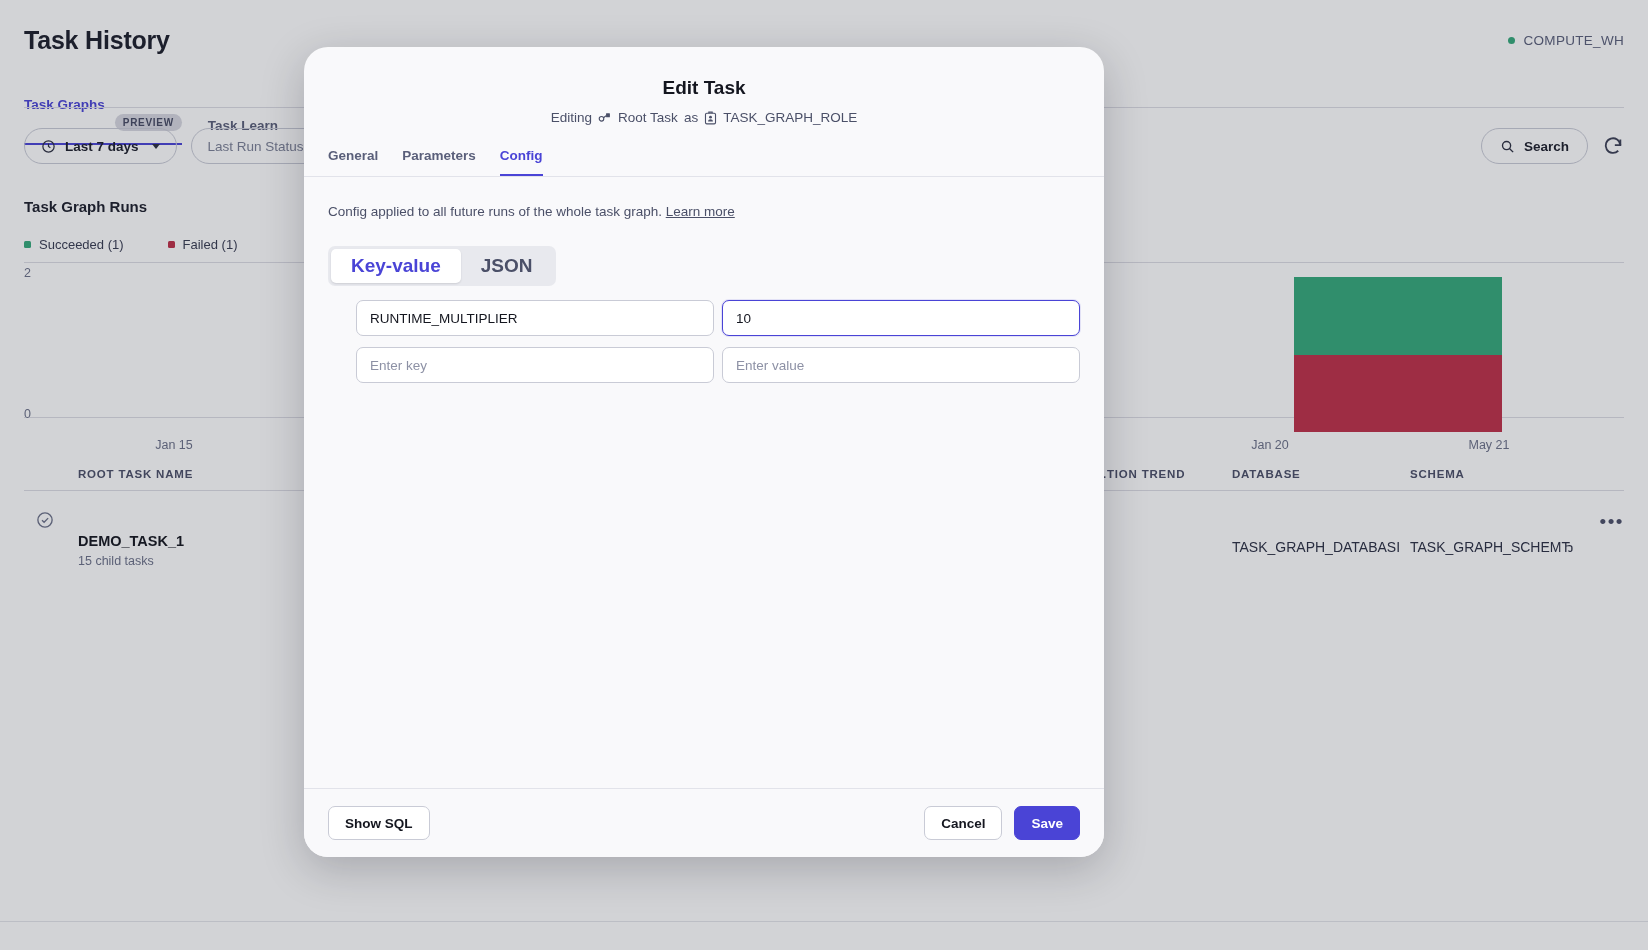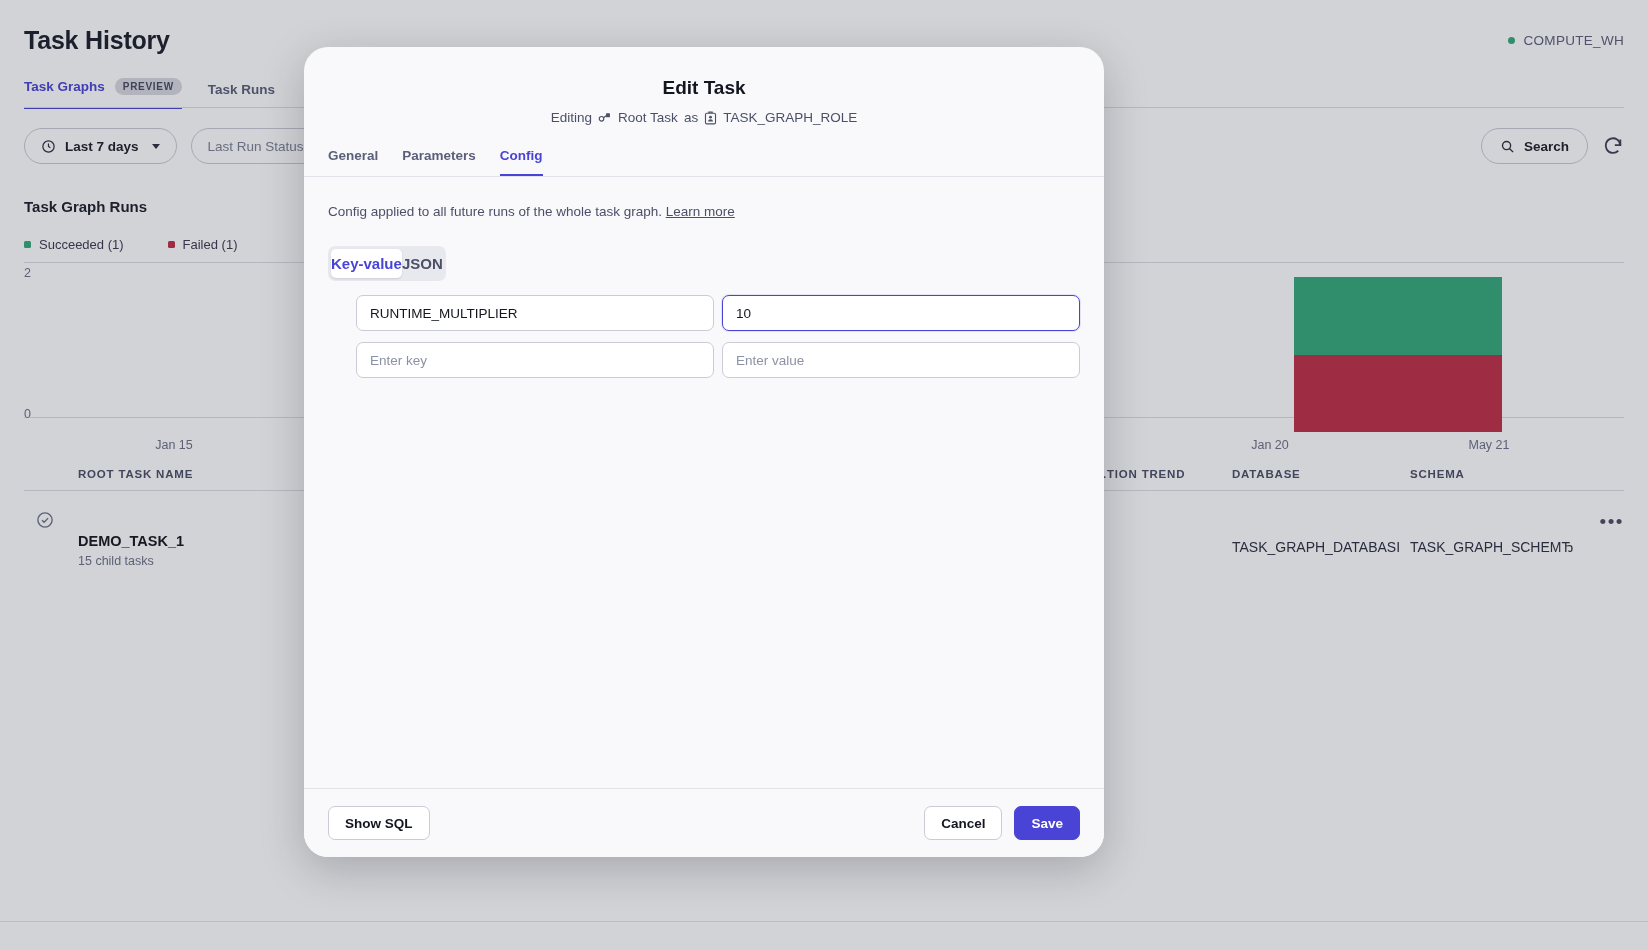"PREVIEW" .preview-badge { margin-top: none -> 36px }
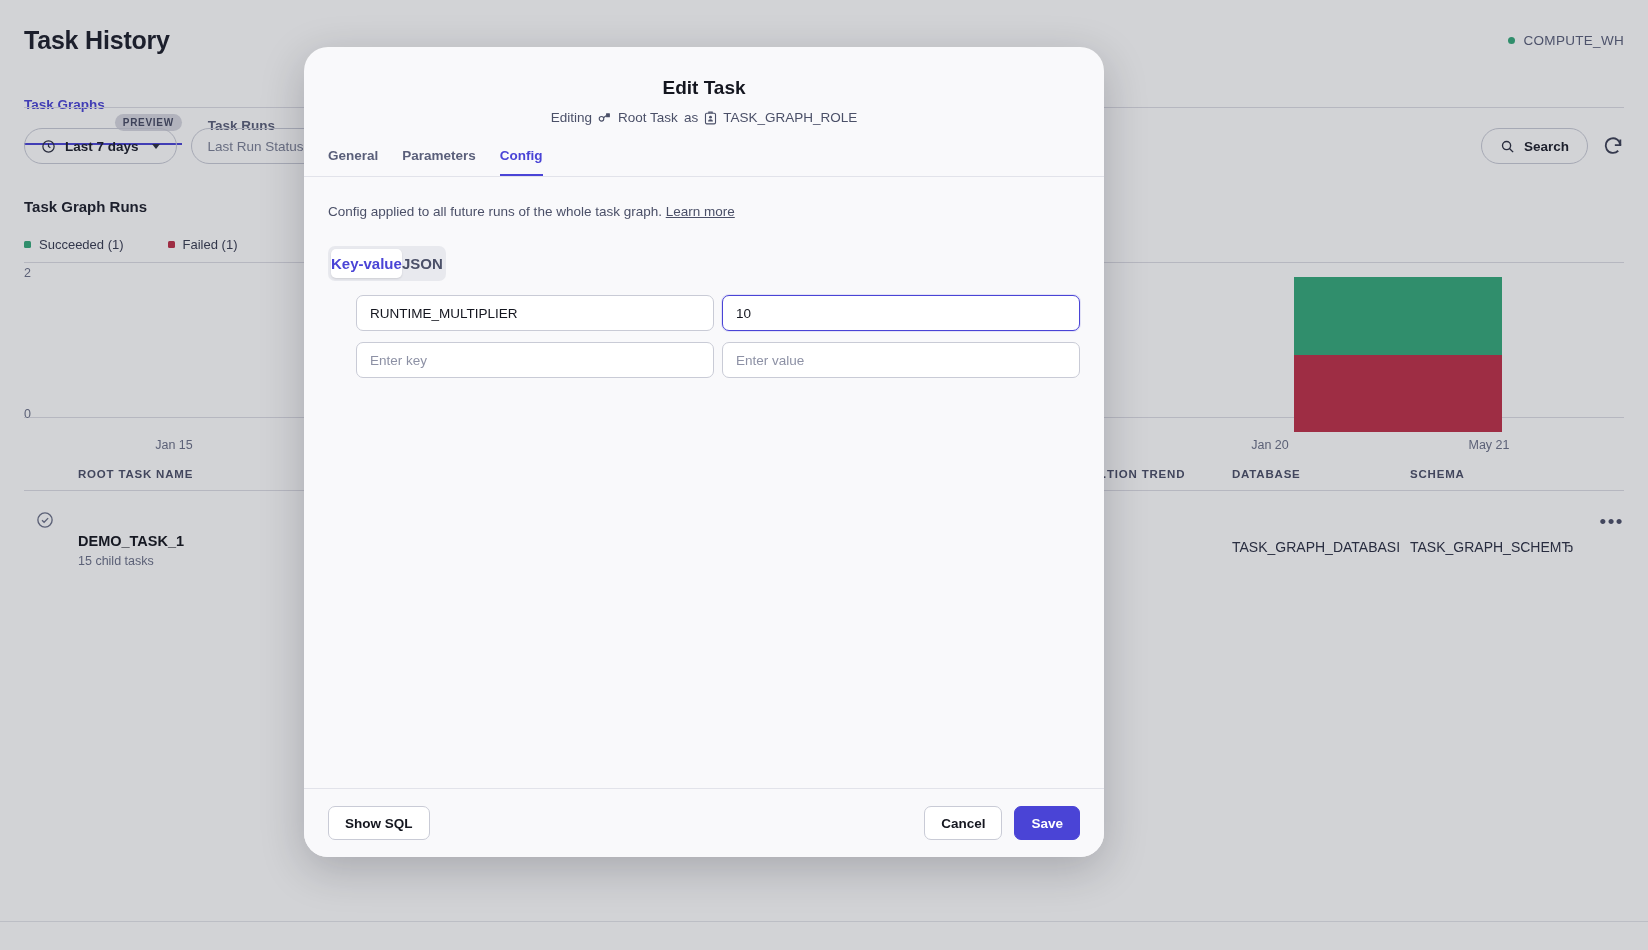"Task Runs" span { text: Runs -> Learn }
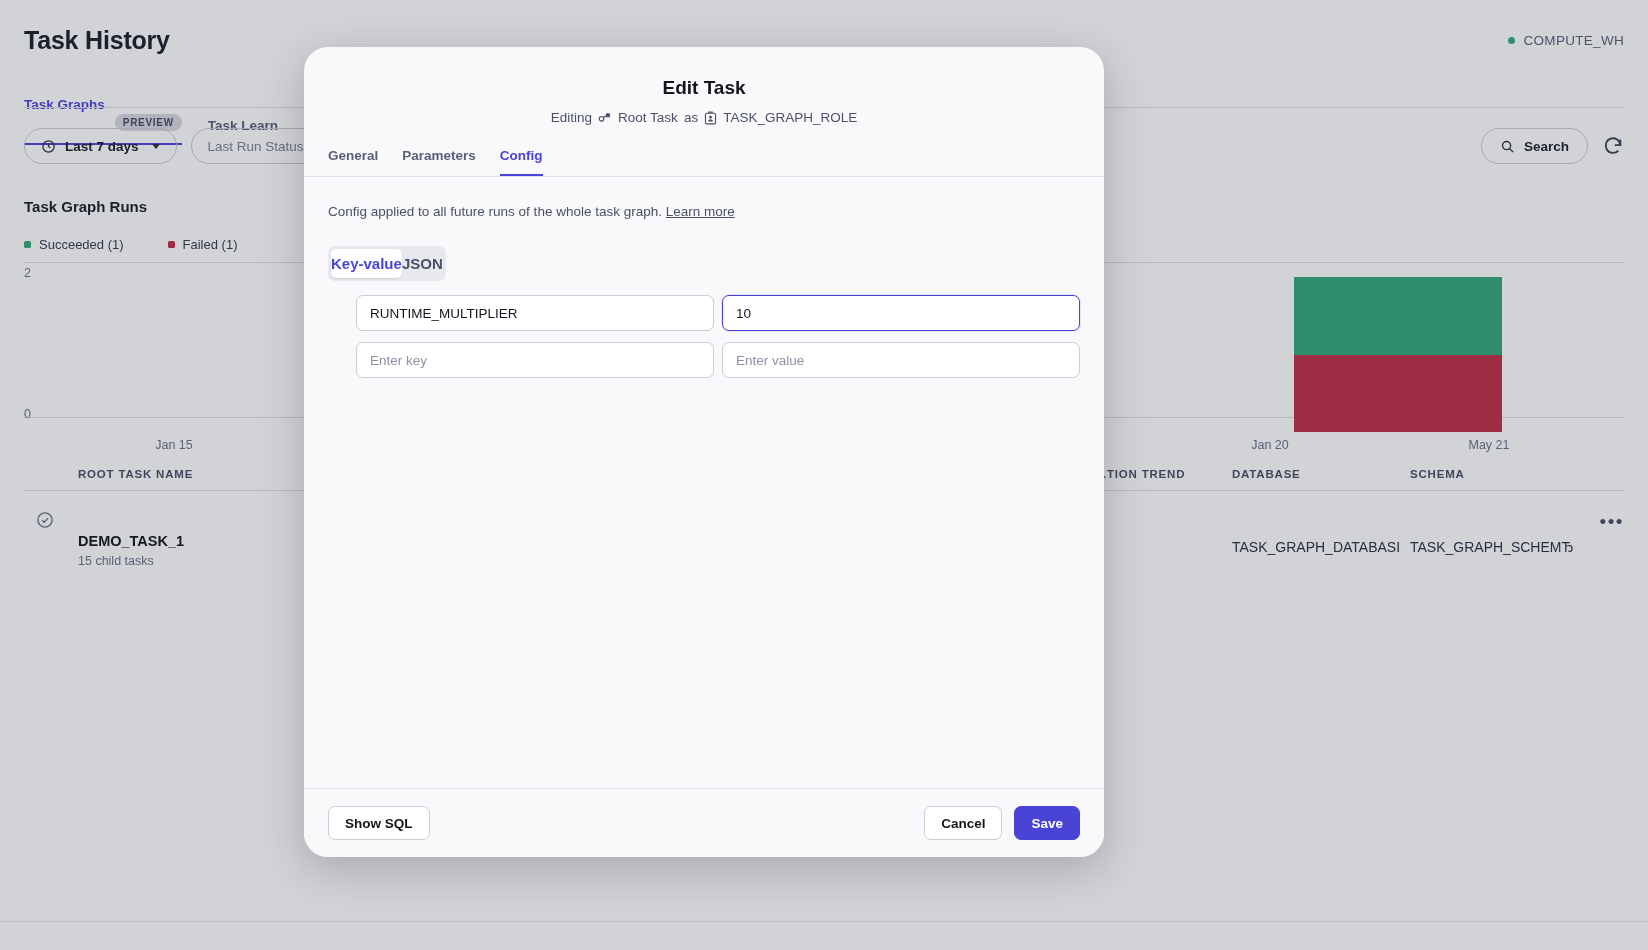"Key-value" .seg { font-size: 15px -> 19px; padding: 6px 0 -> 6px 20px }
